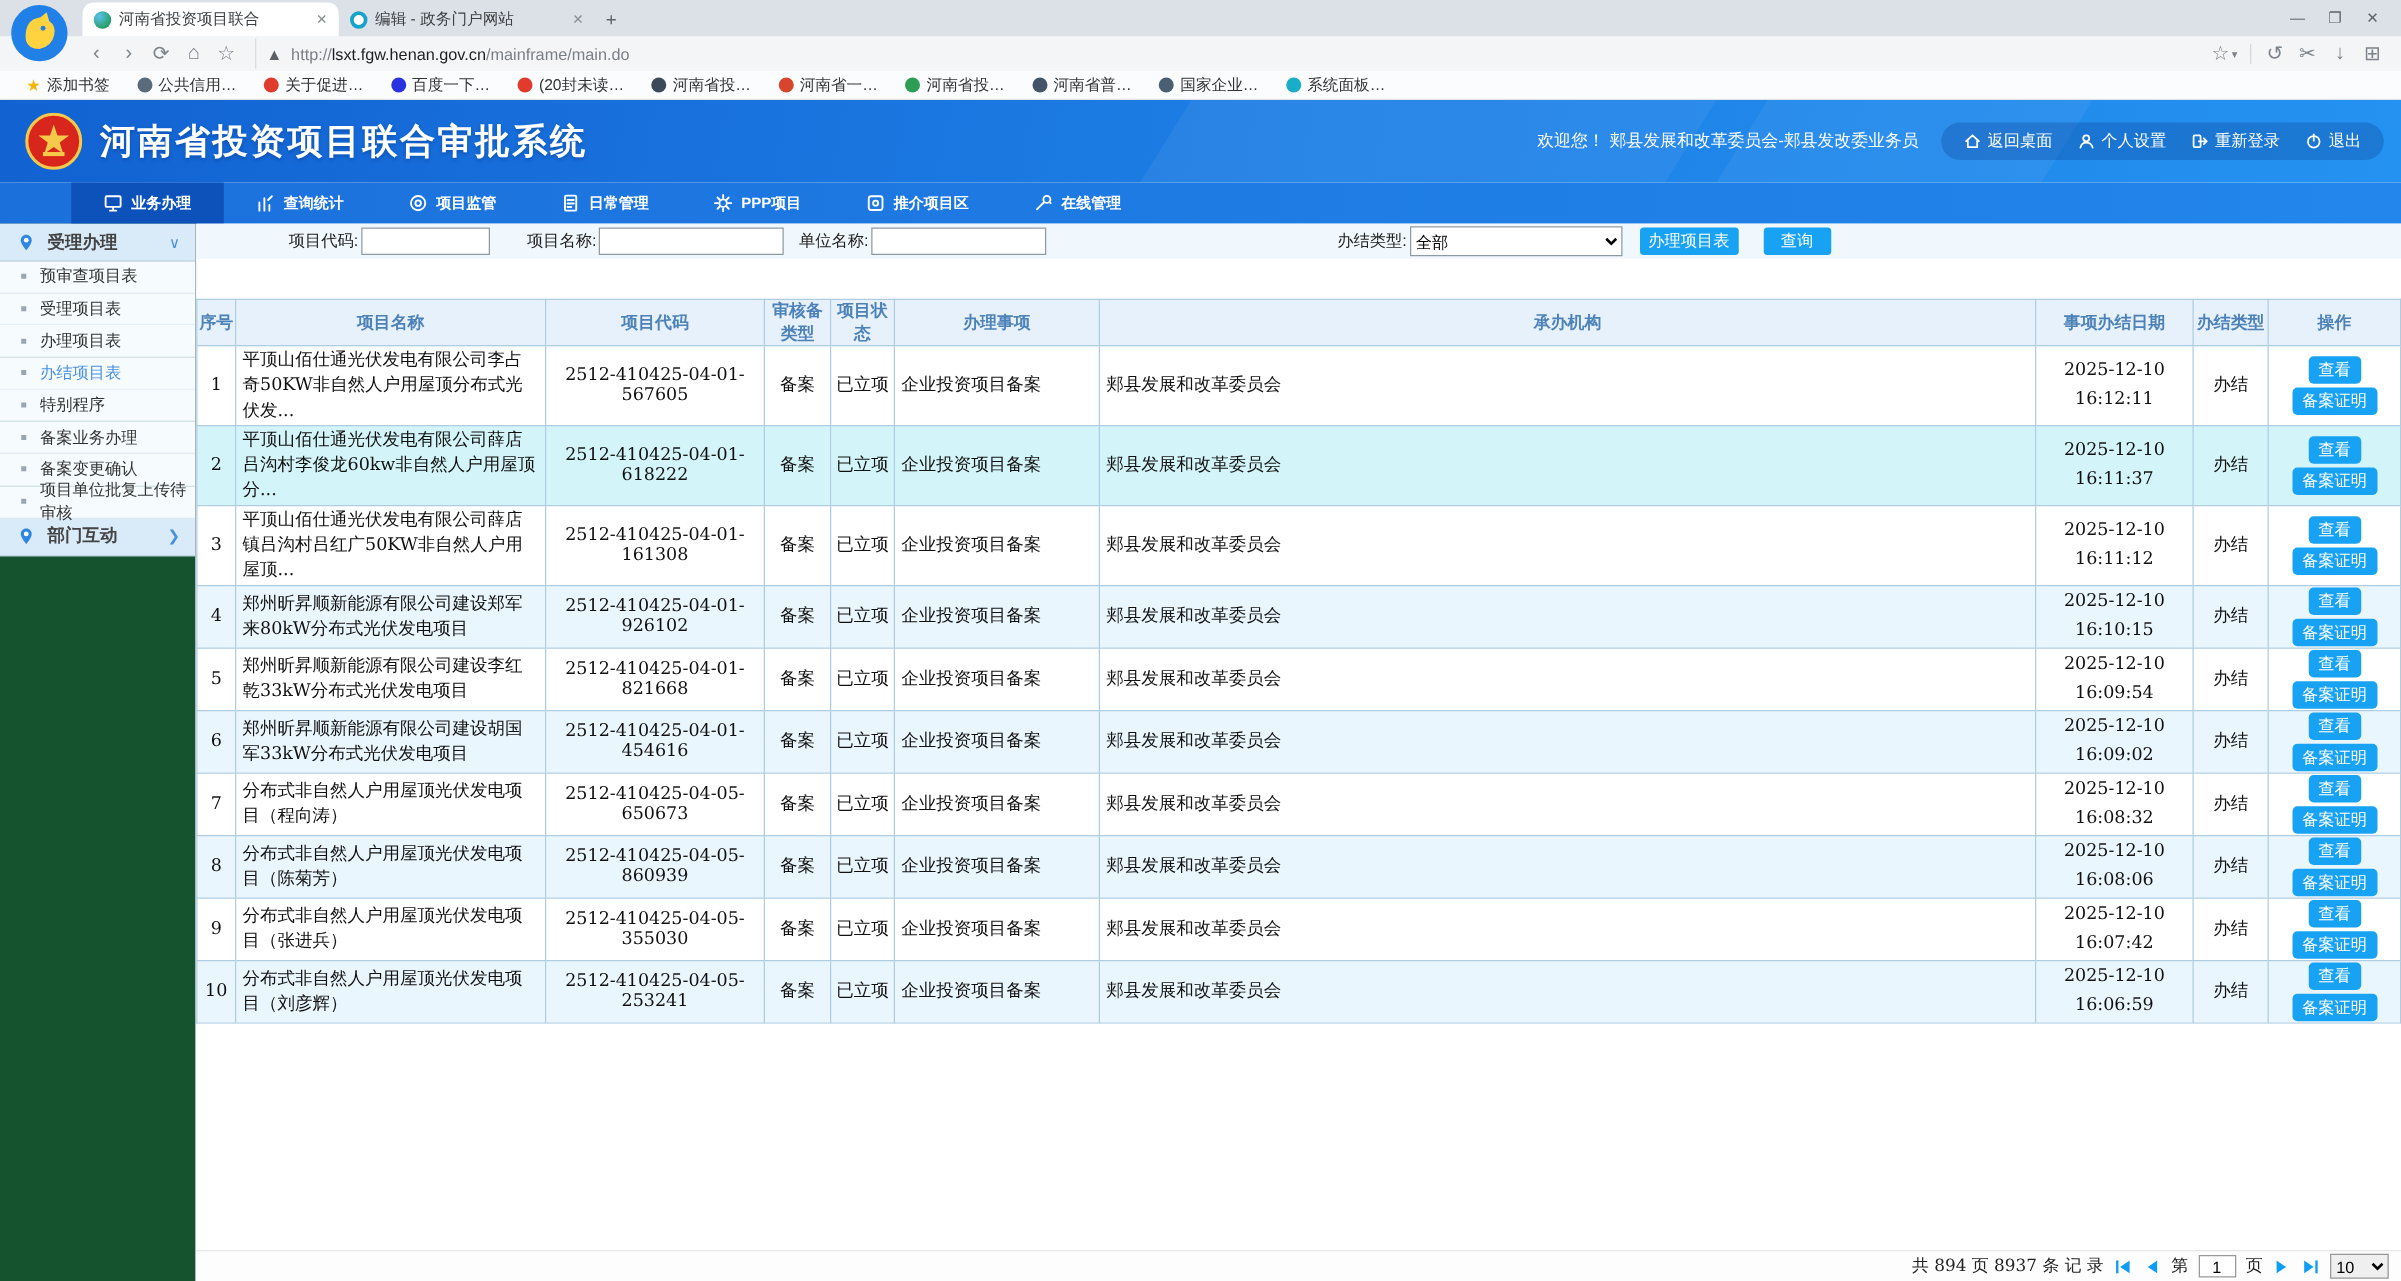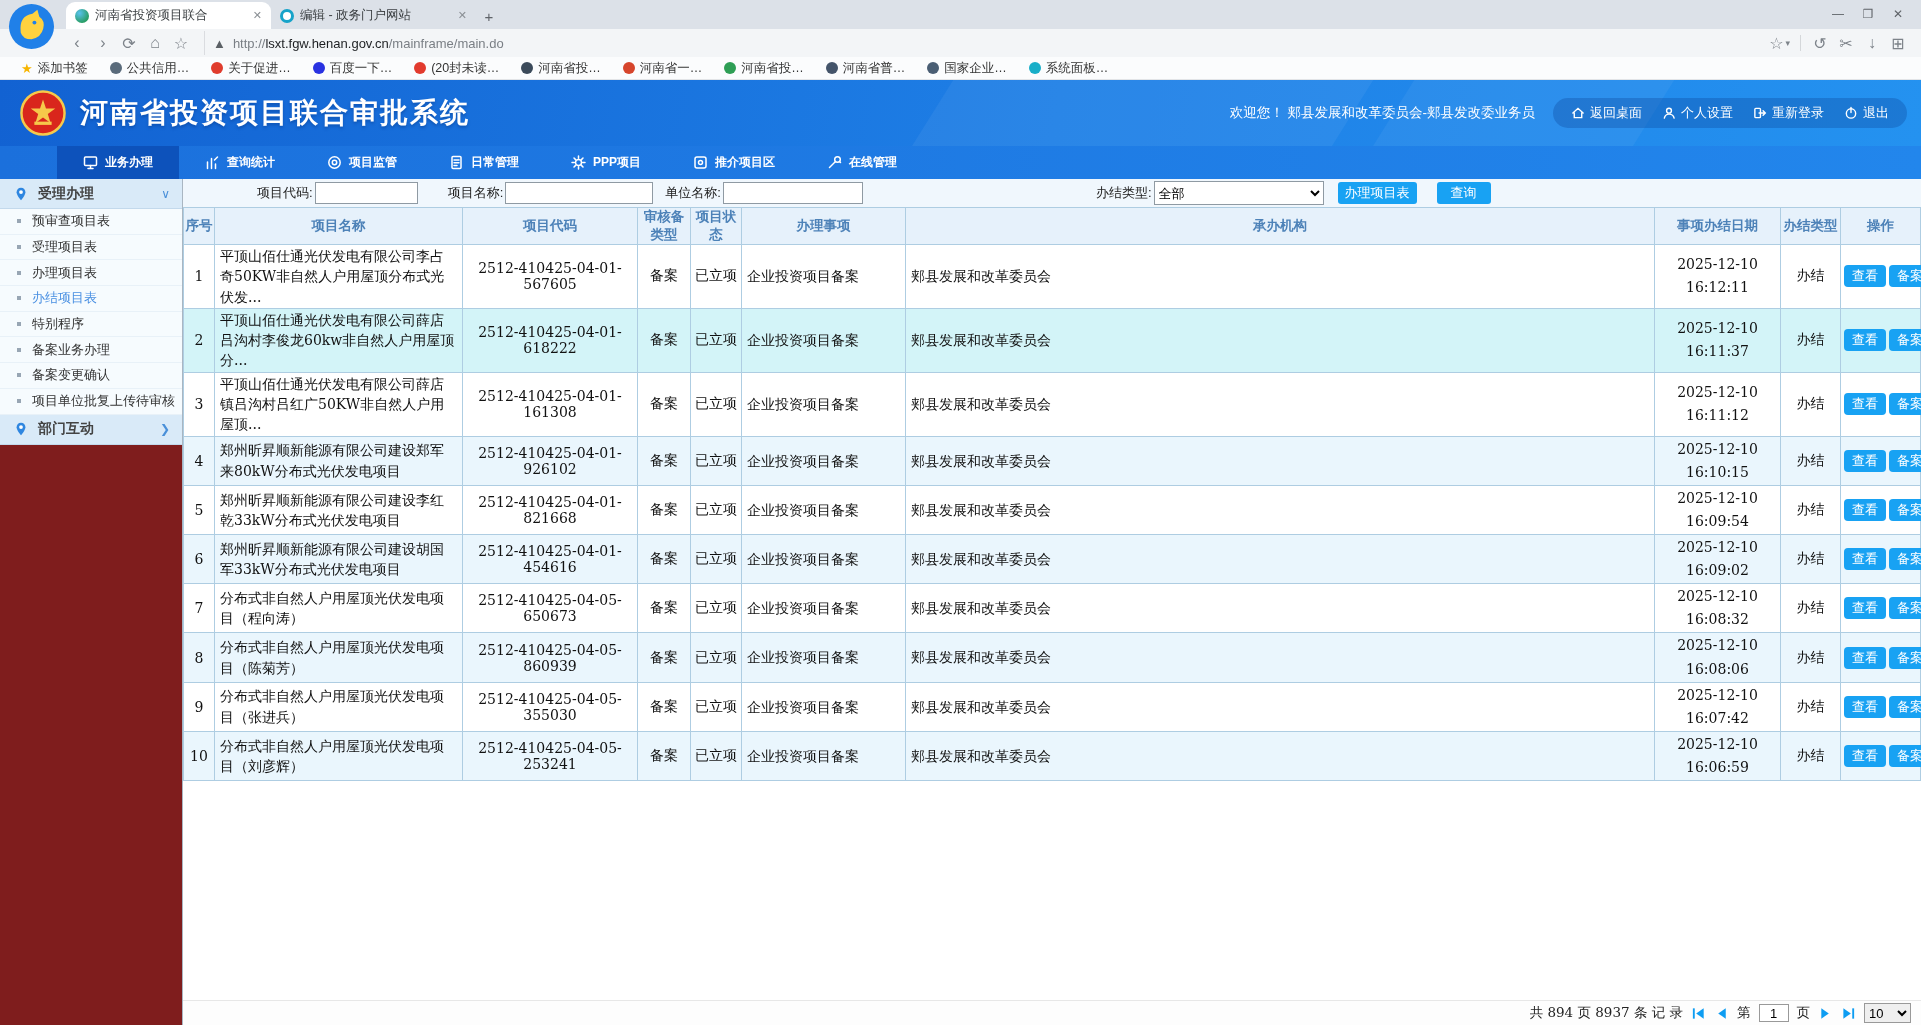"受理办理" .sidebar { background: #7f1d1d -> #14532d; width: 183px -> 157px }
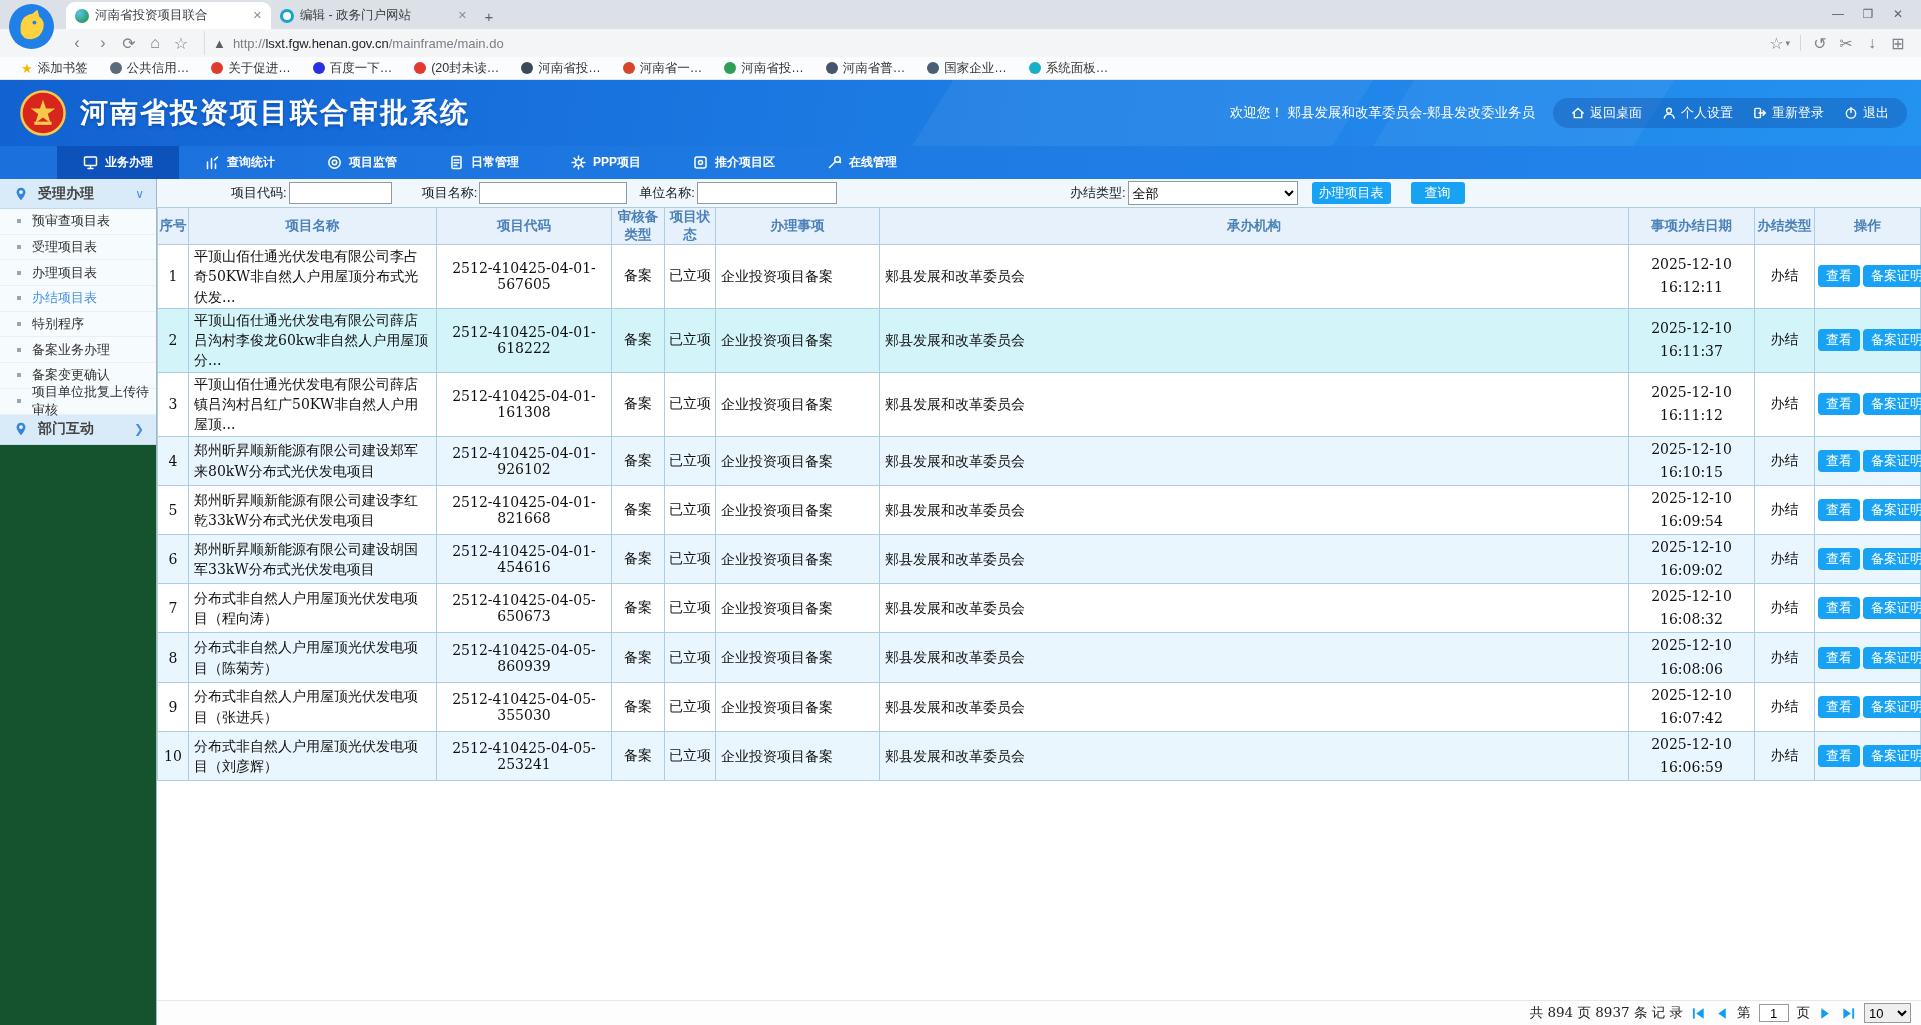"序号" table.grid { margin-top: none -> 32px }
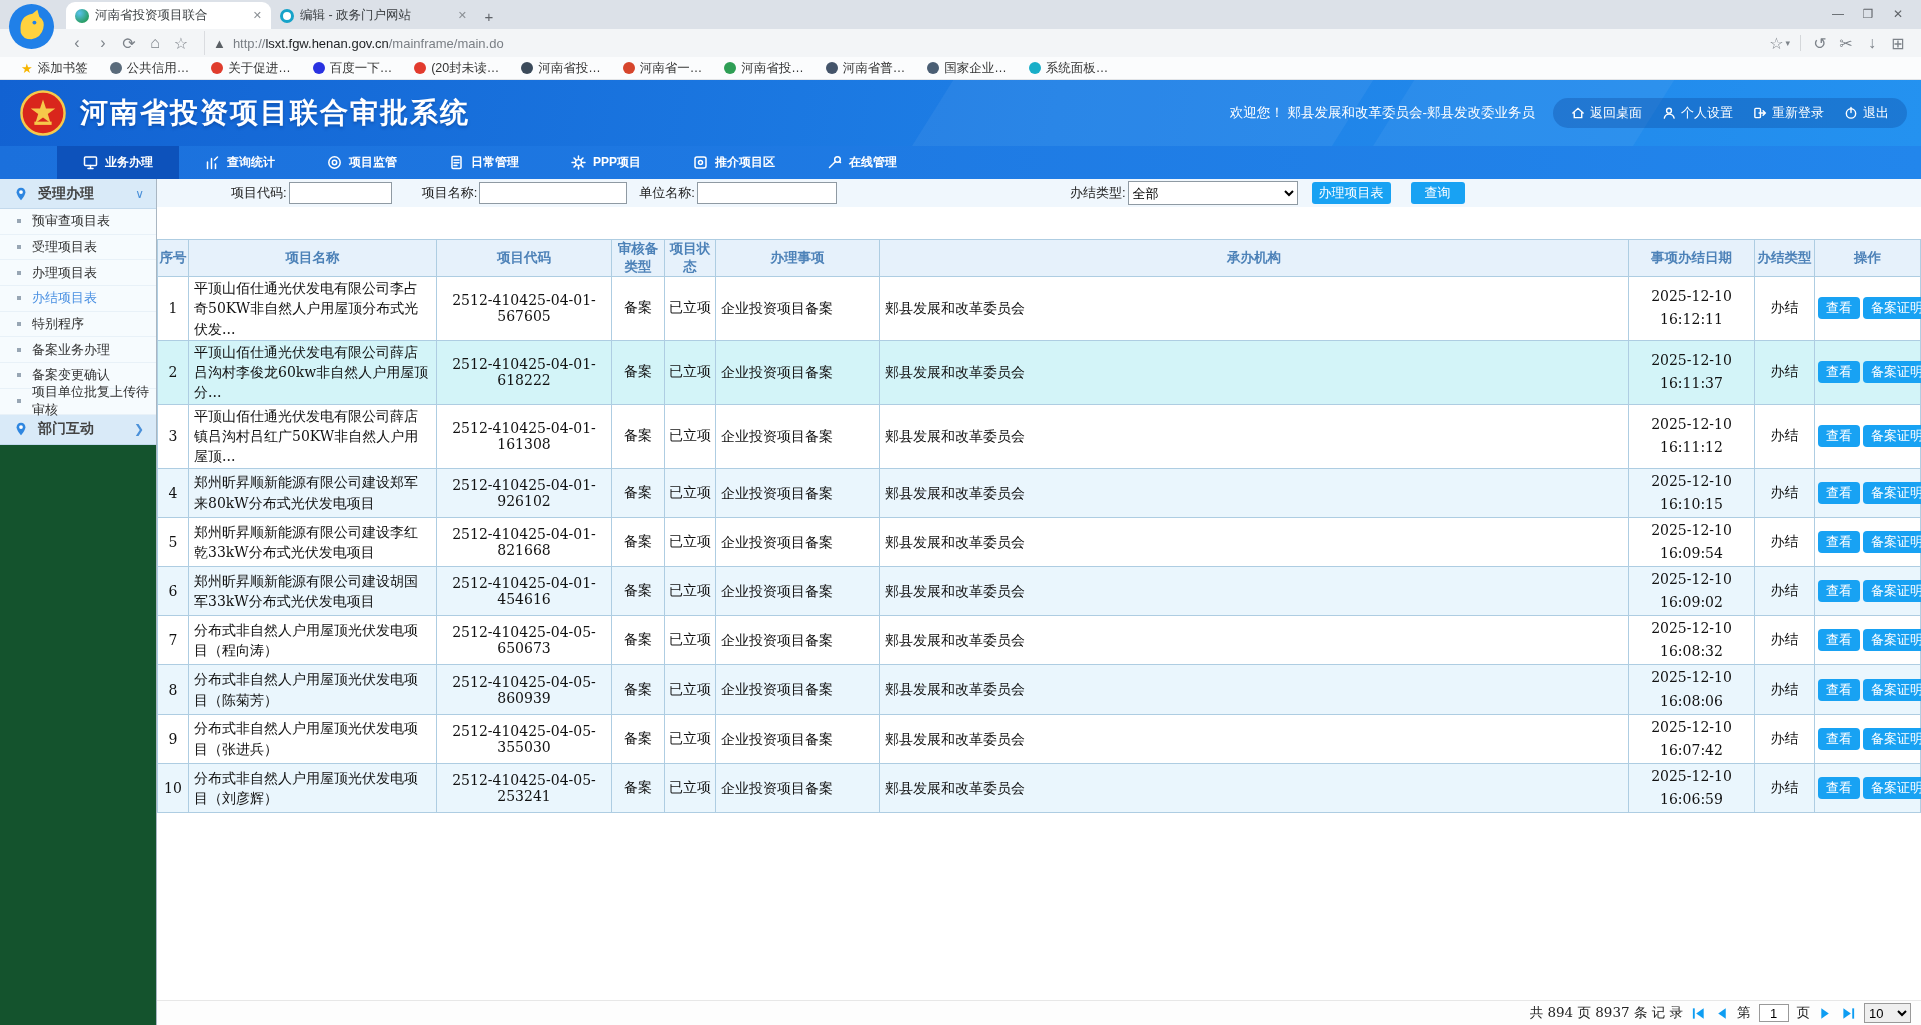"查看" .op-cell { flex-direction: none -> column }
